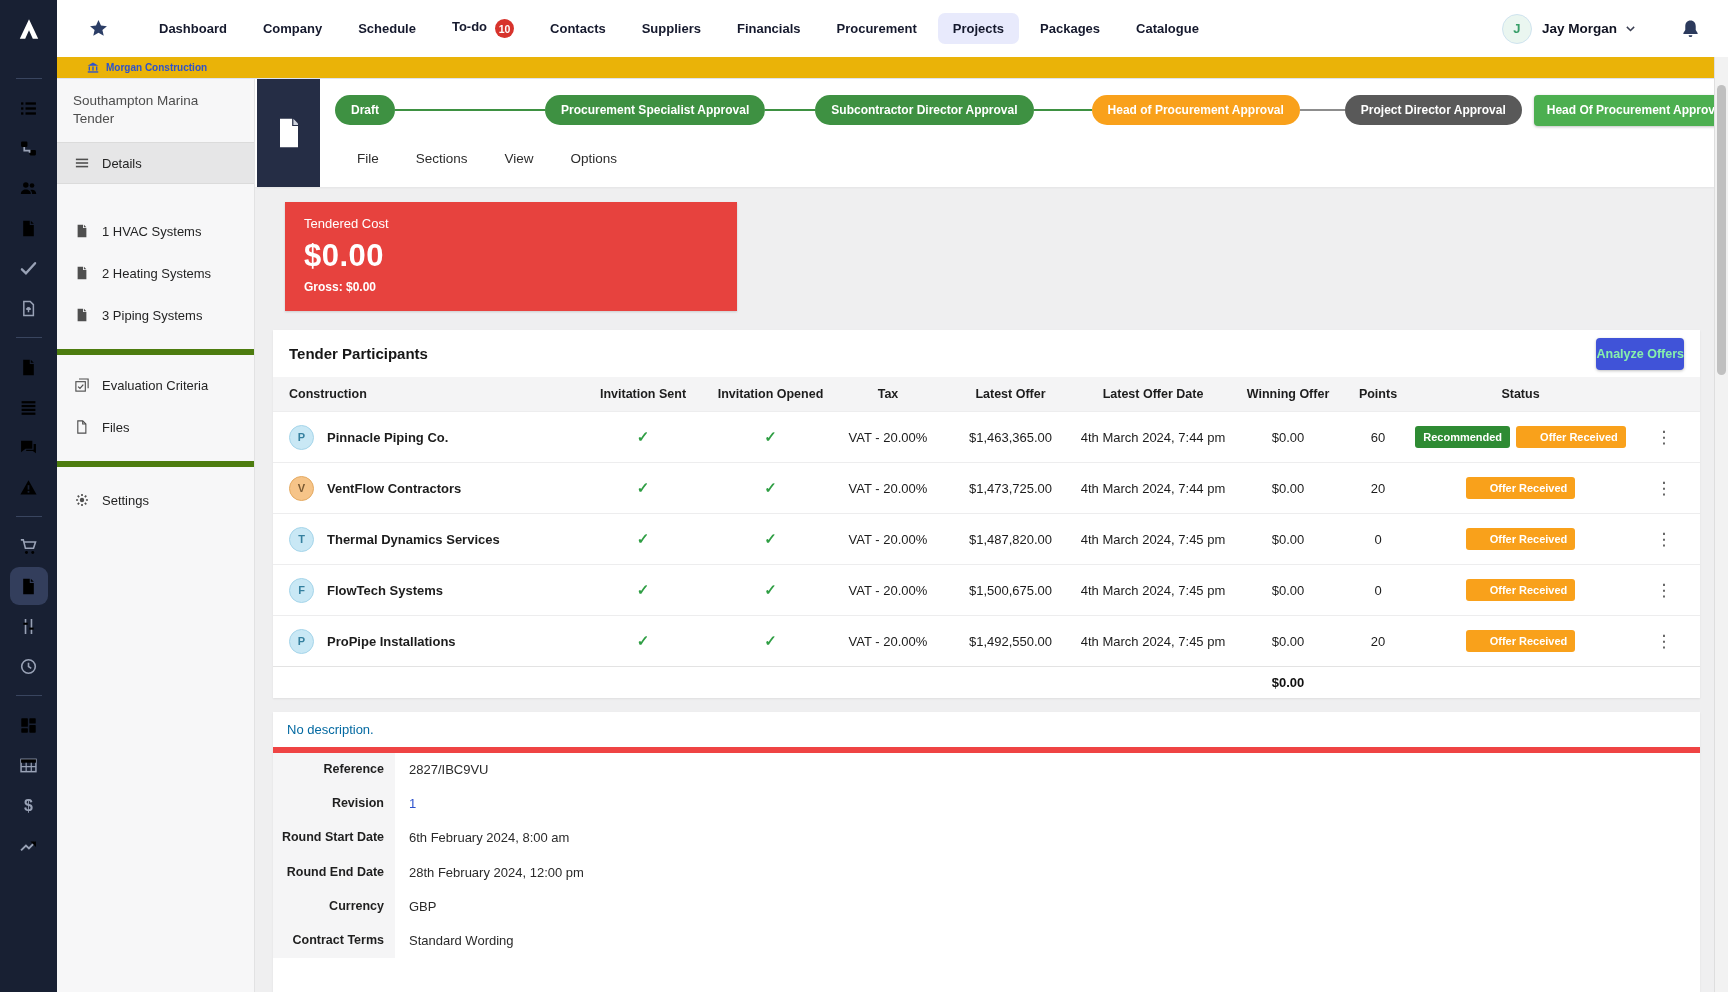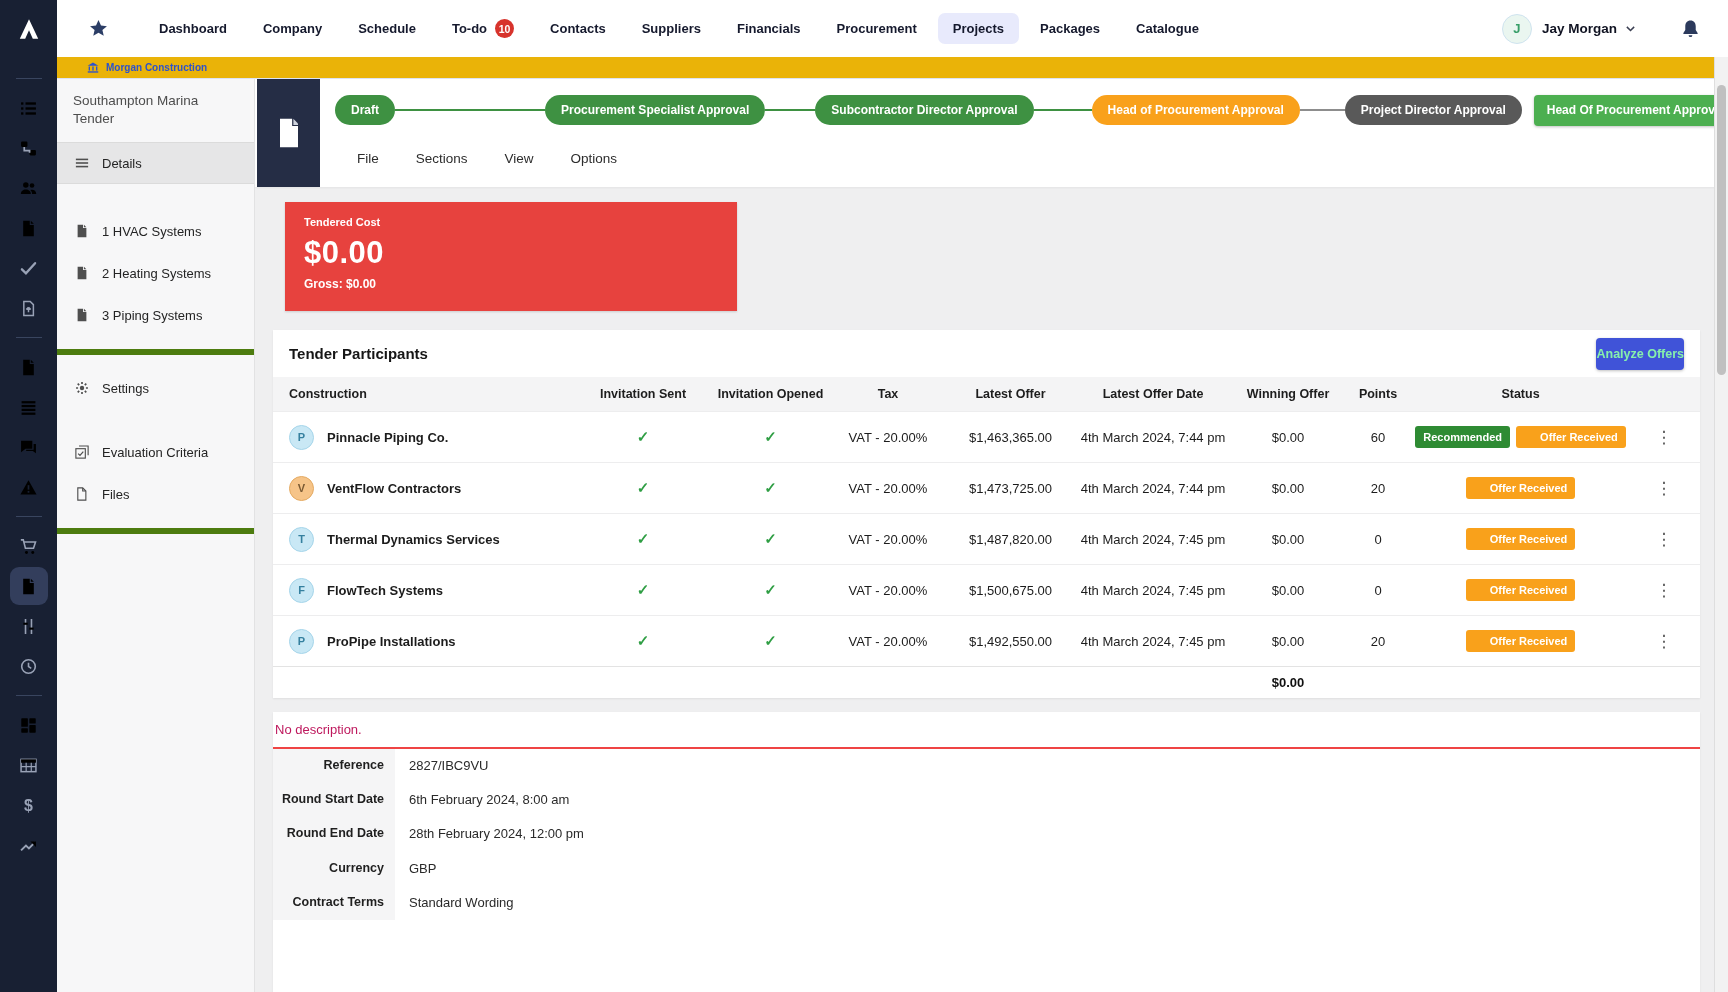"Dashboard" .nav-item { align-items: center -> none }
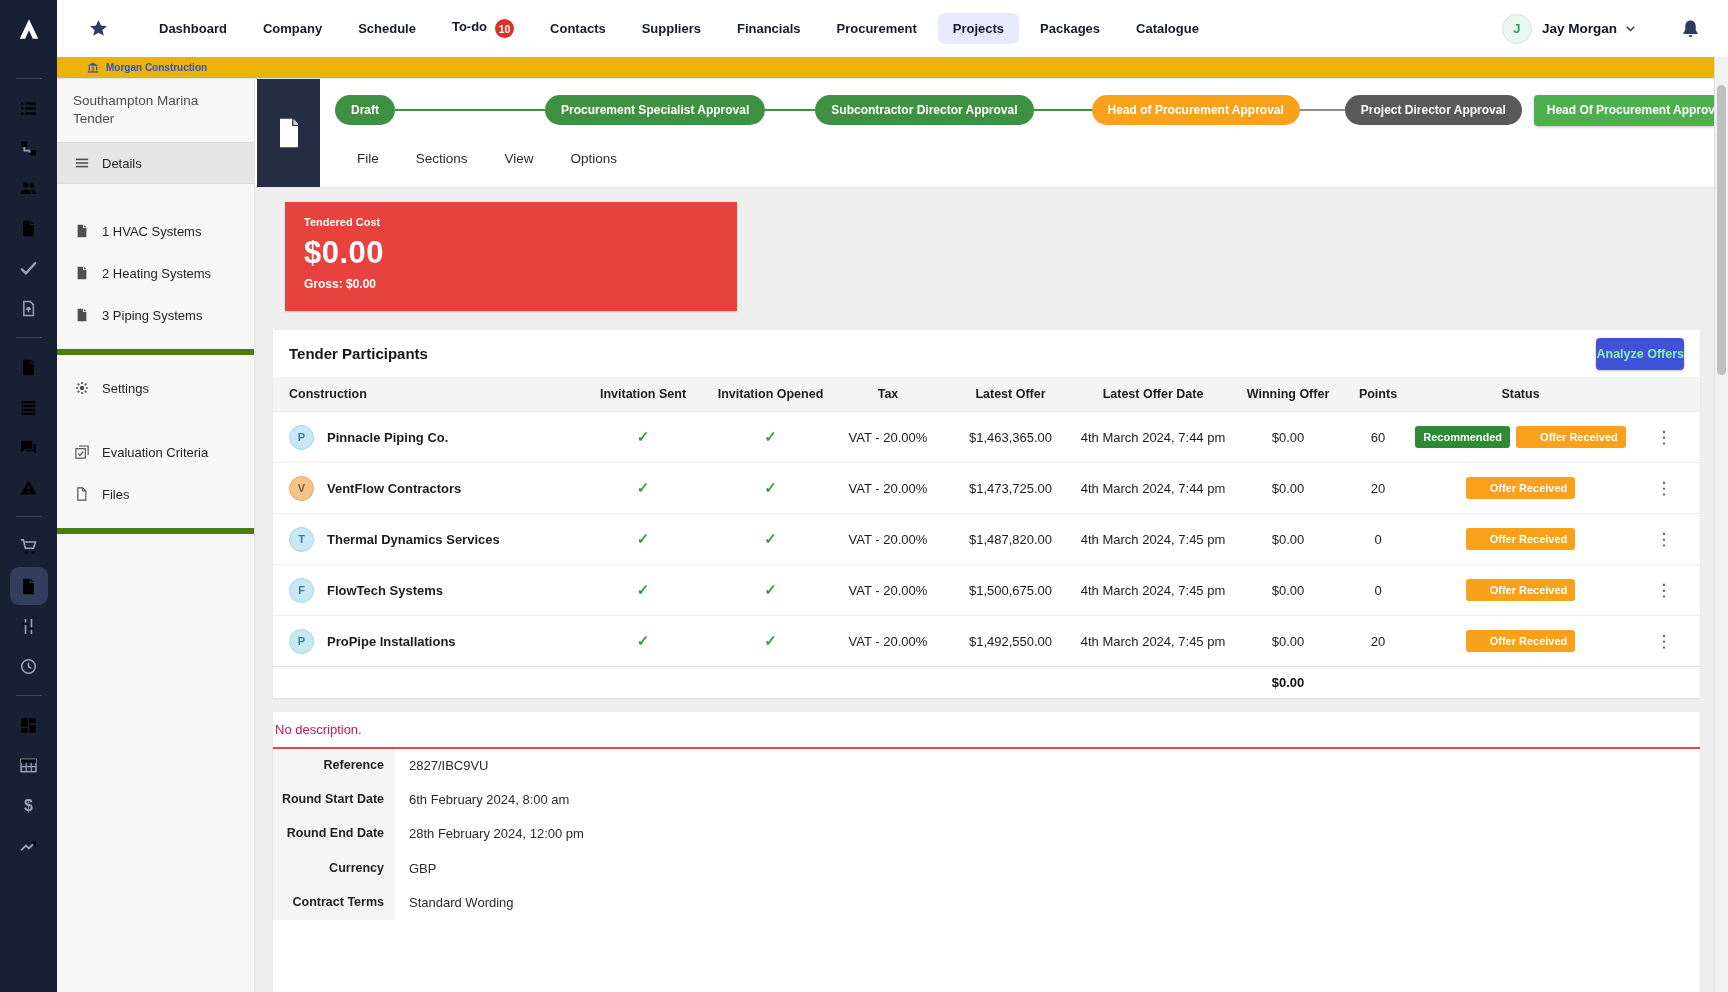"Tendered Cost" .cc-title { font-size: 11px -> 13px; font-weight: bold -> normal }
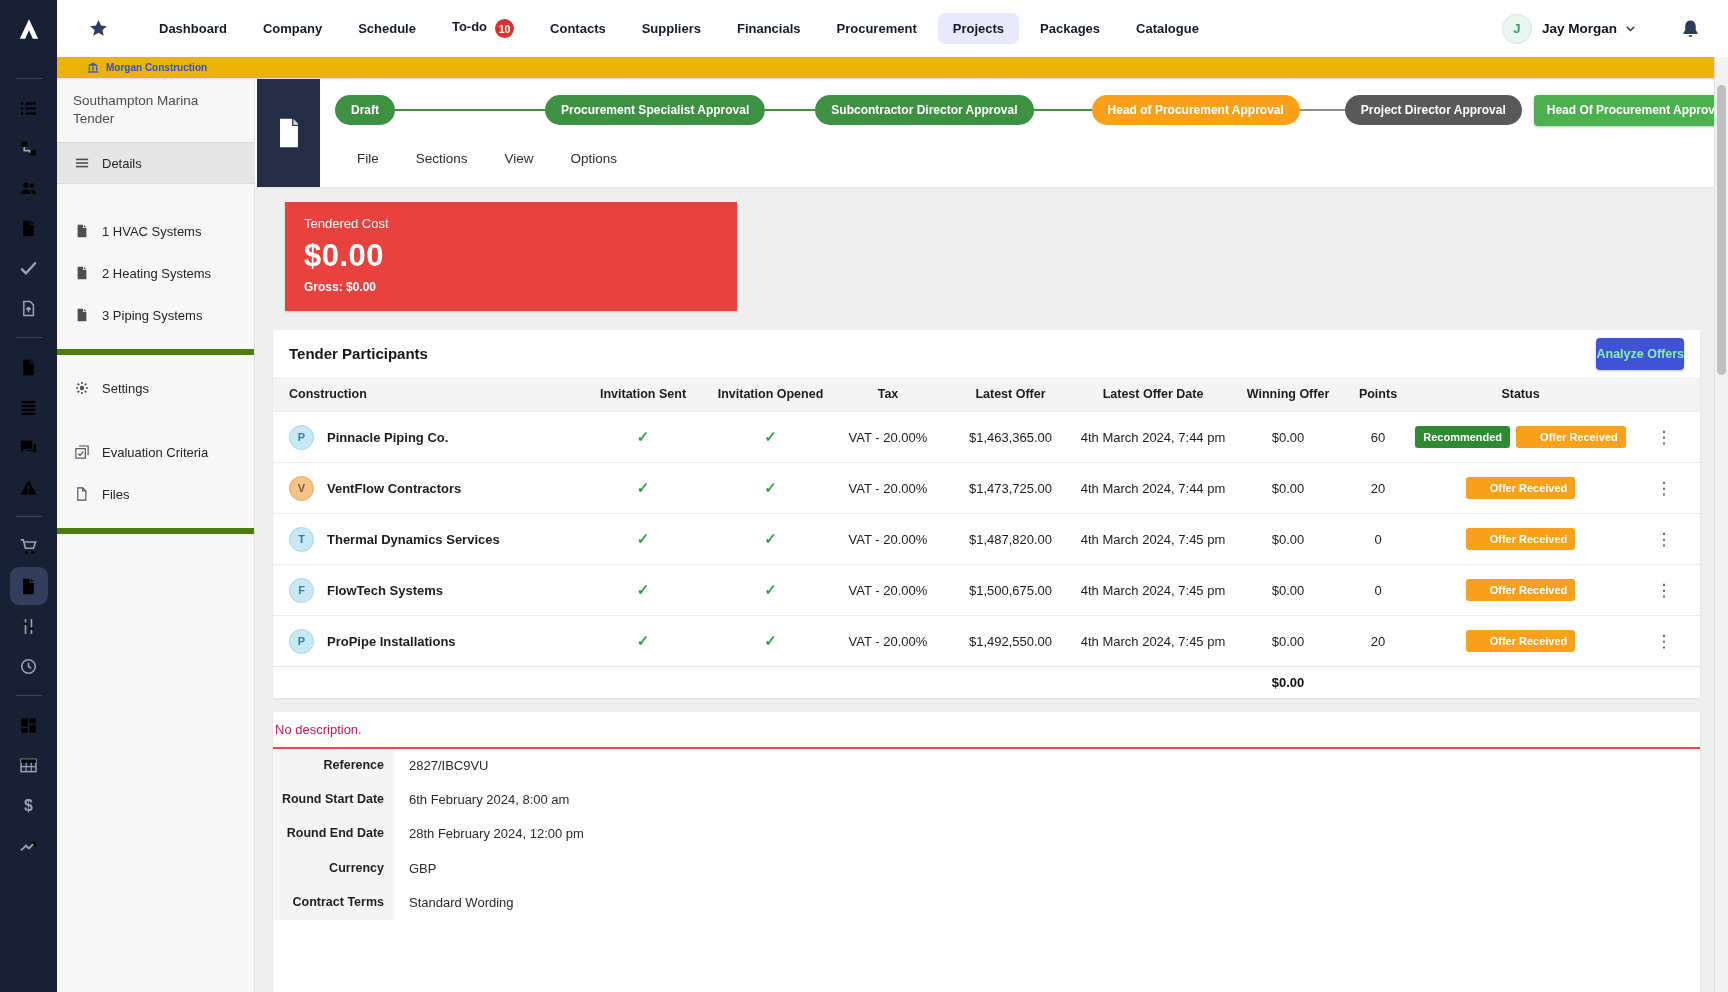"Settings" div.ts-group { order: before "Evaluation Criteria" -> after "Evaluation Criteria" }
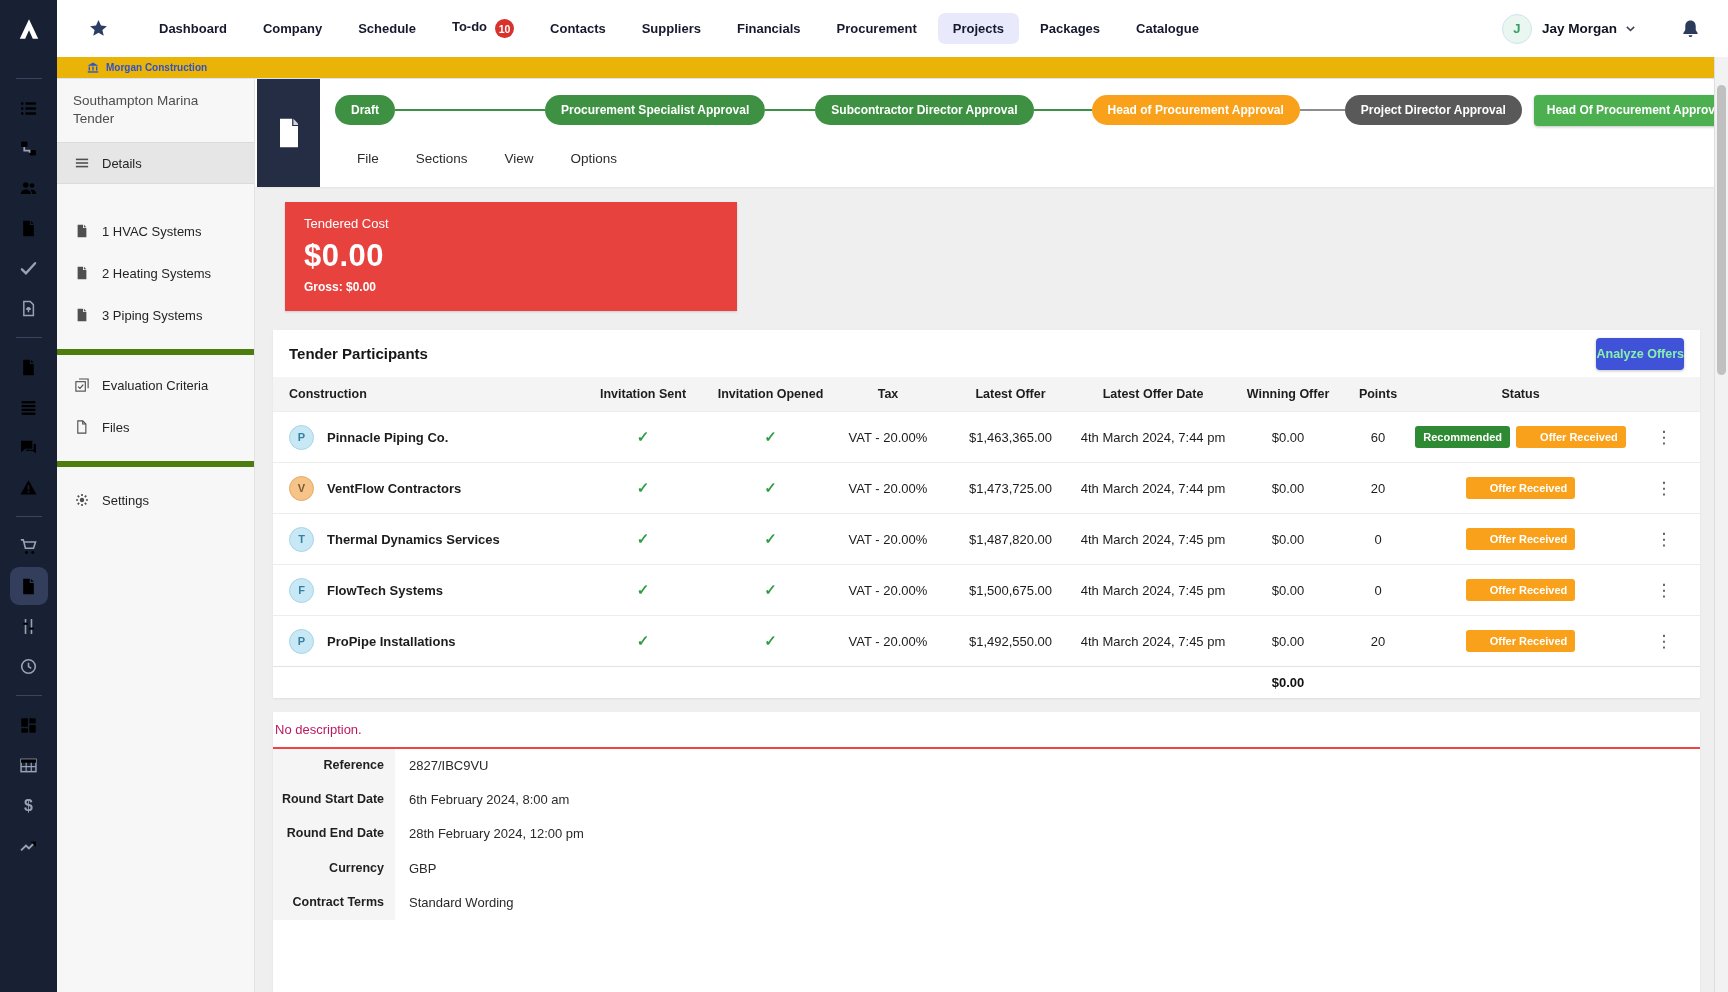"No description." .no-desc { border-bottom: 2px solid #ef4444 -> 6px solid #ef4444; color: #be185d -> #0369a1; padding: 10px 2px -> 10px 14px }
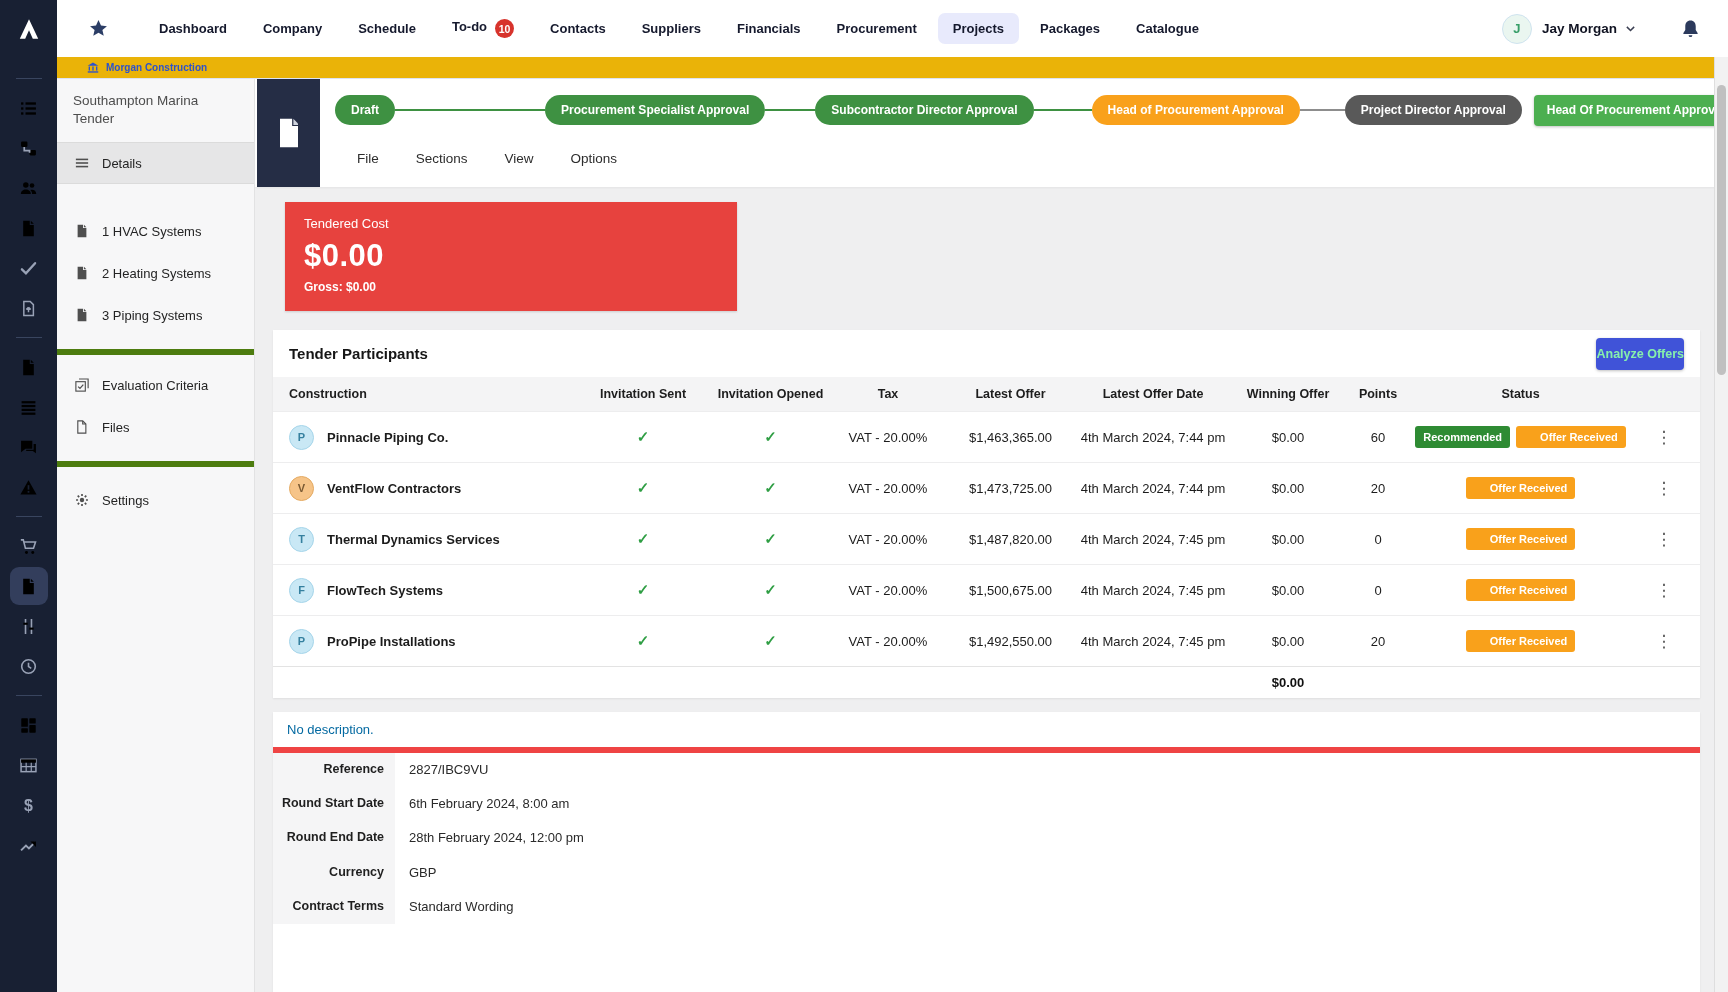"Revision" div.dfield { html: none -> <div> <div>Revision</div> <div>1</div> </div> }
